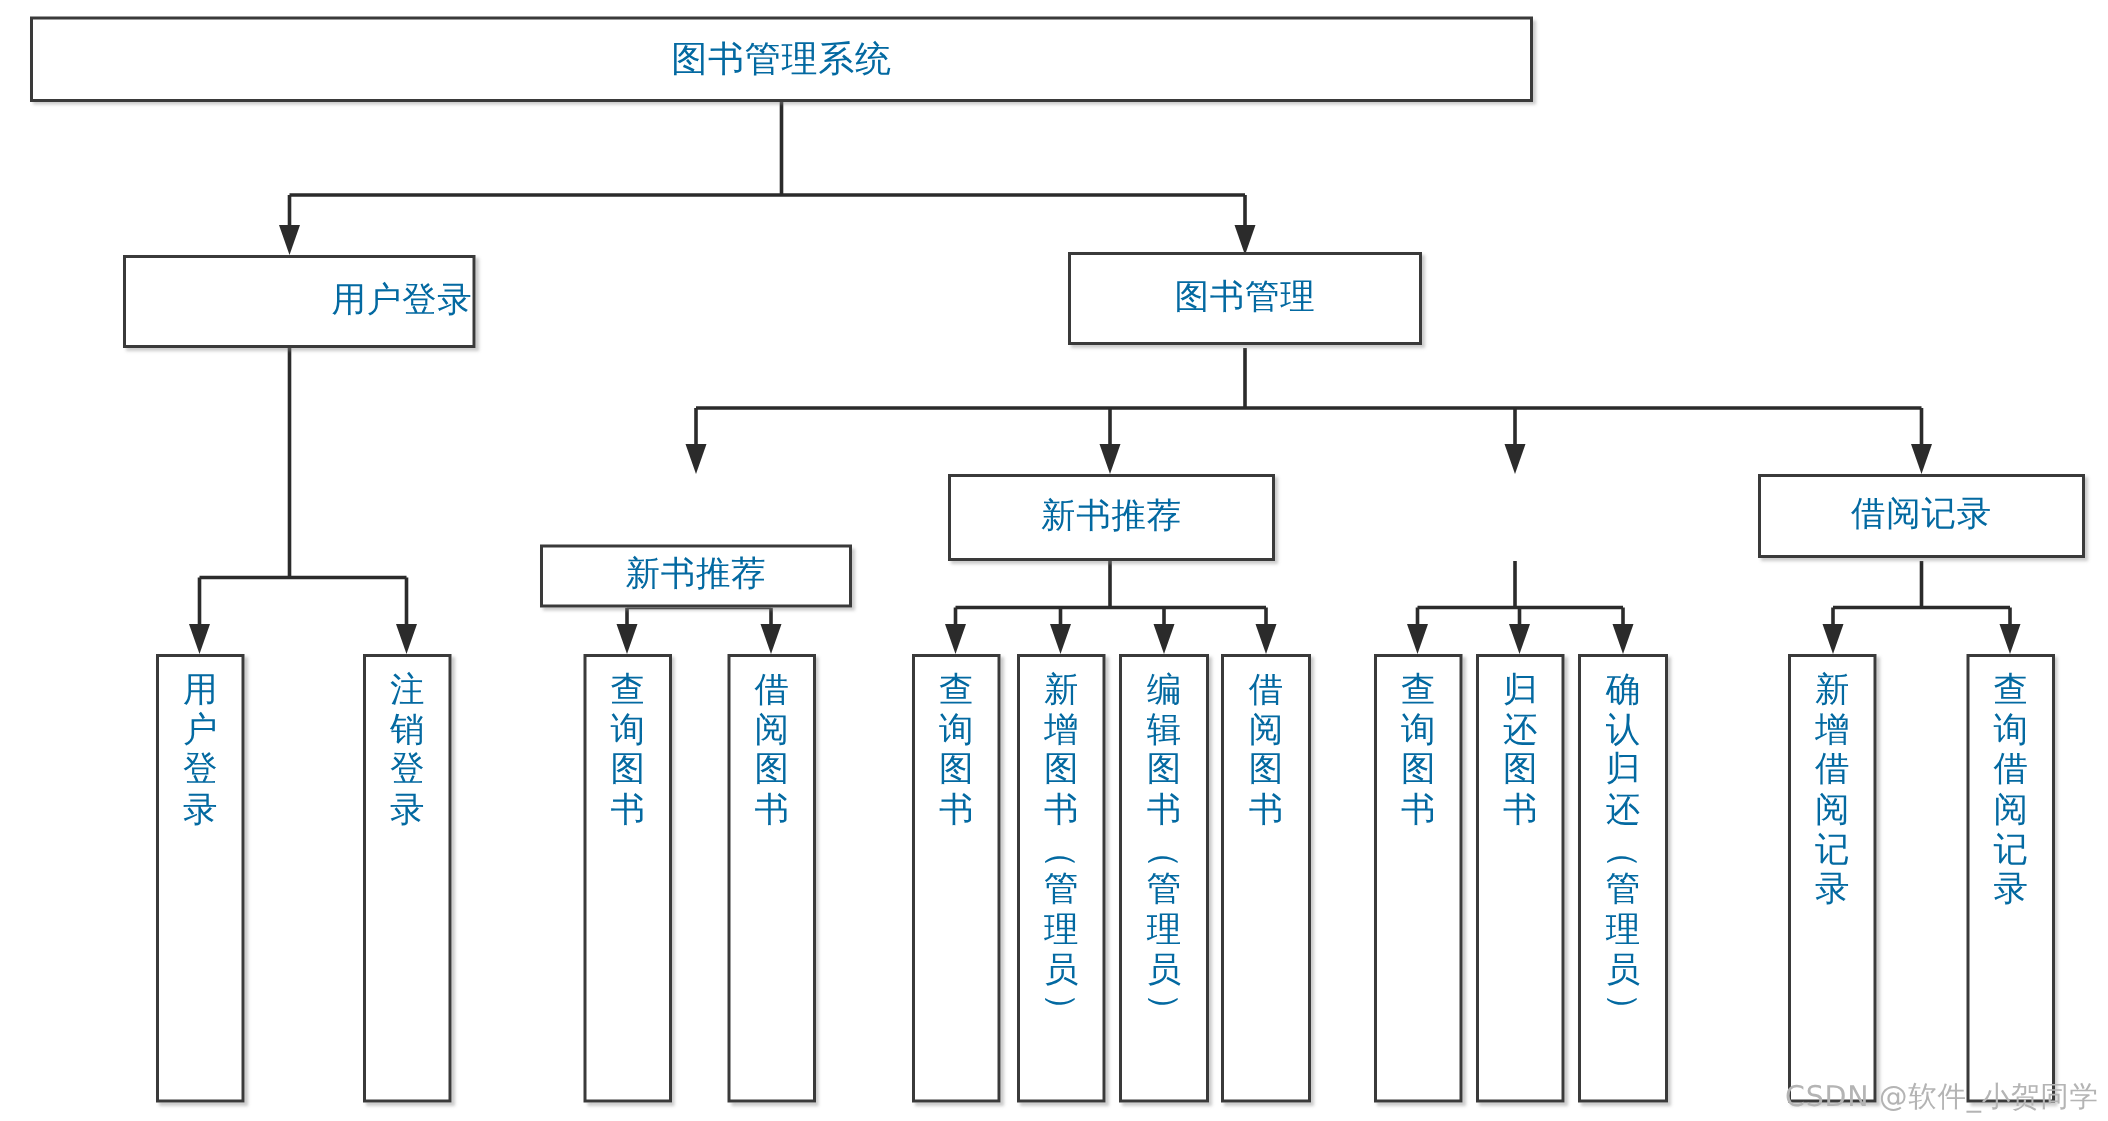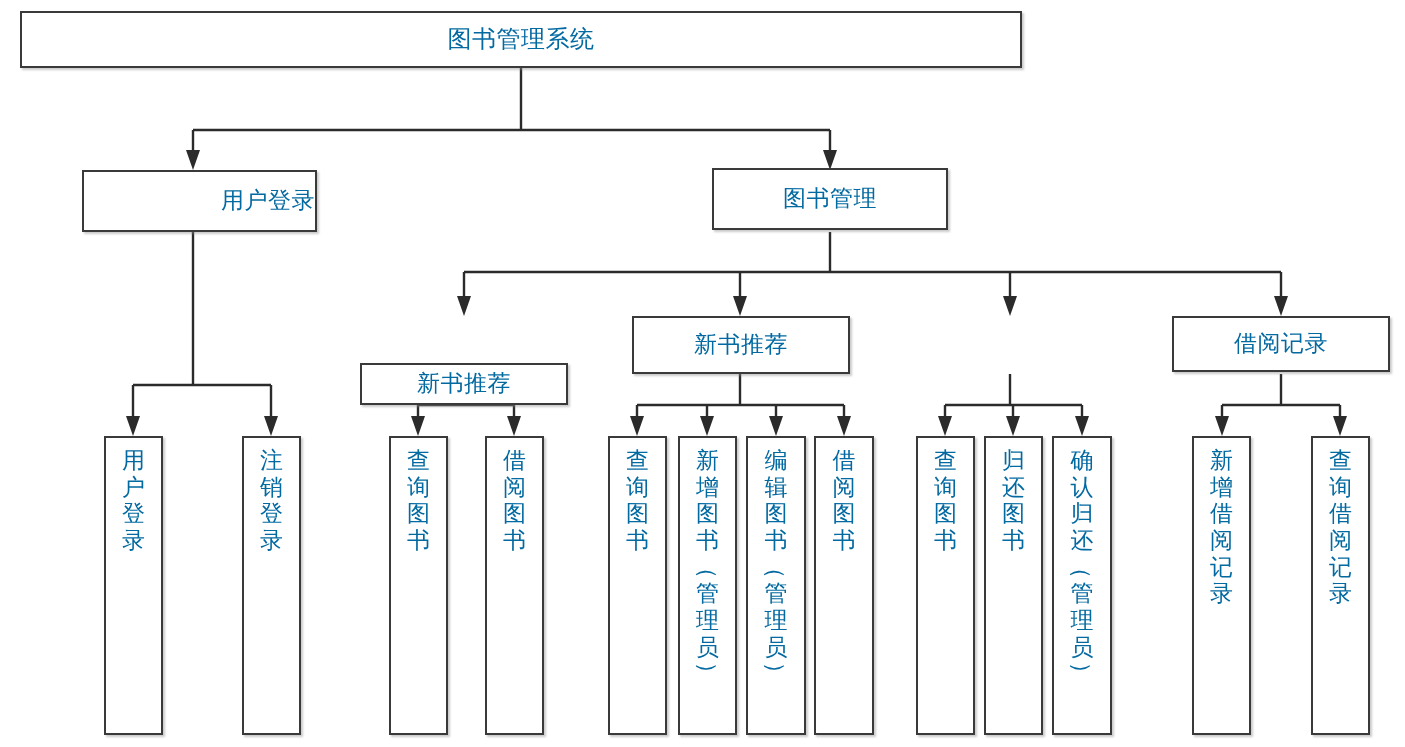"CSDN @软件_小贺同学" div { html: none -> <div>CSDN @软件_小贺同学</div> }
